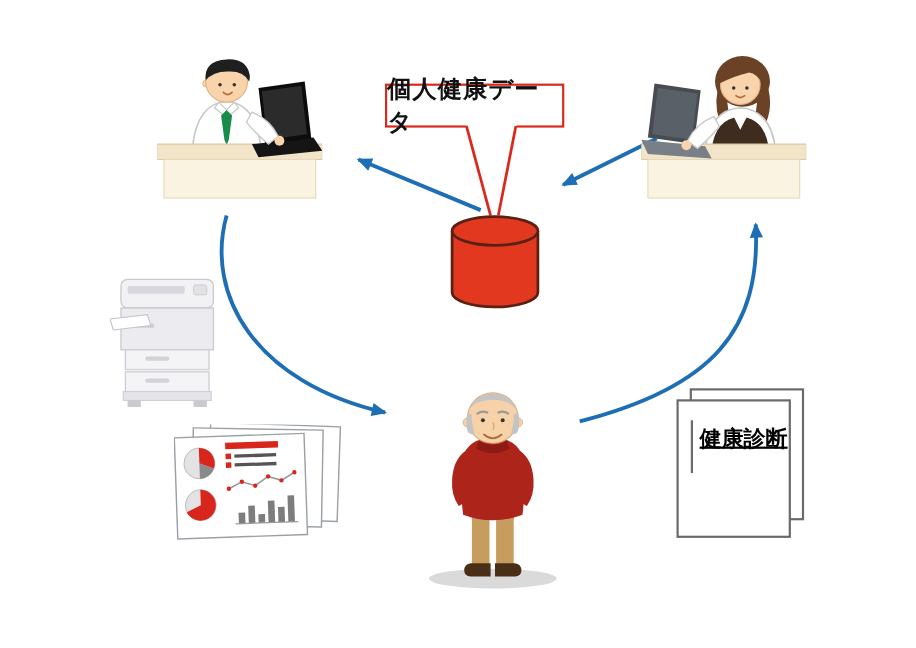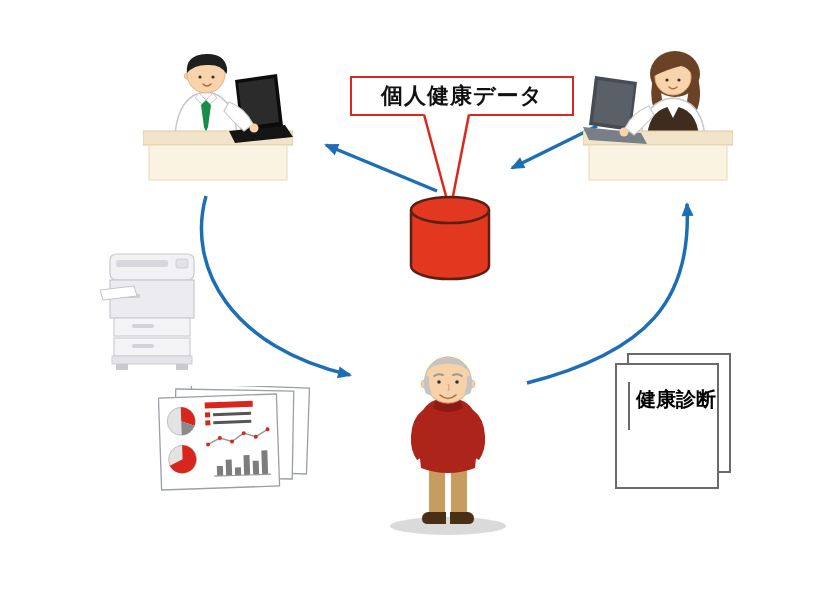"個人健康データ" .callout-box { width: 224px -> 163px }
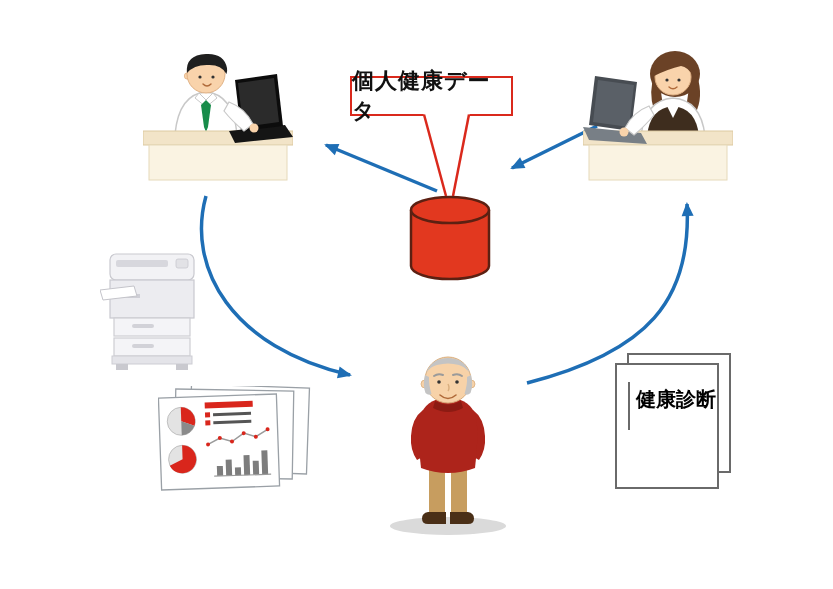"健康診断" .health-label span { text-decoration: none -> underline }
